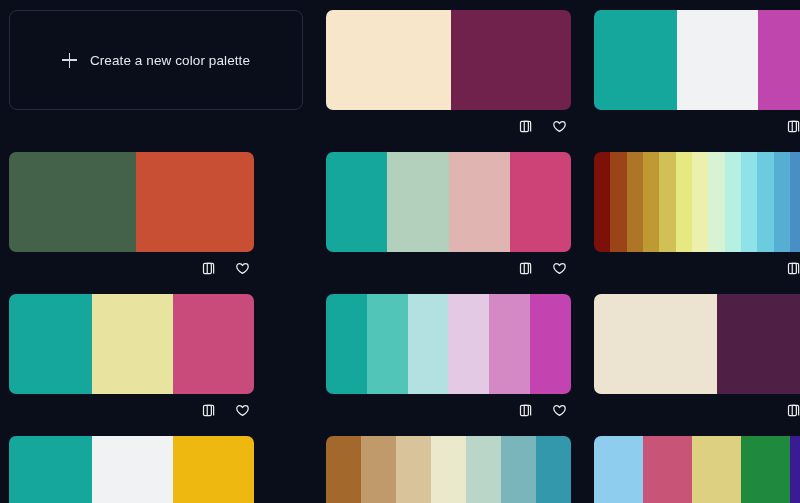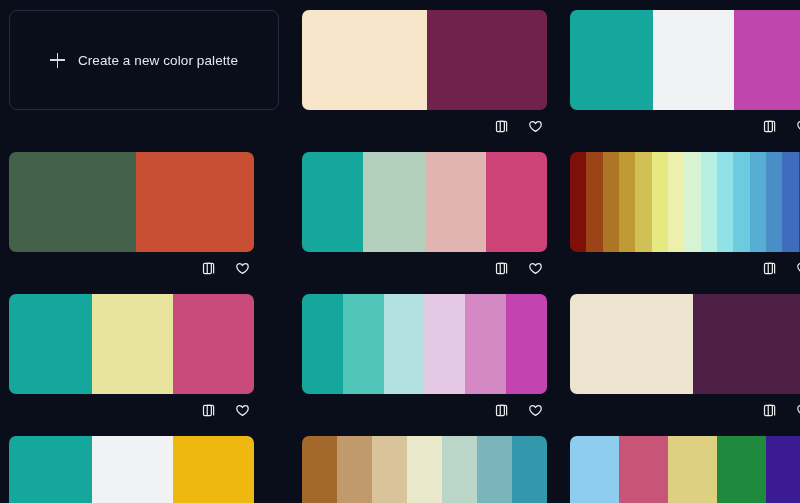"Create a new color palette" .create-card { width: 270px -> 294px }
